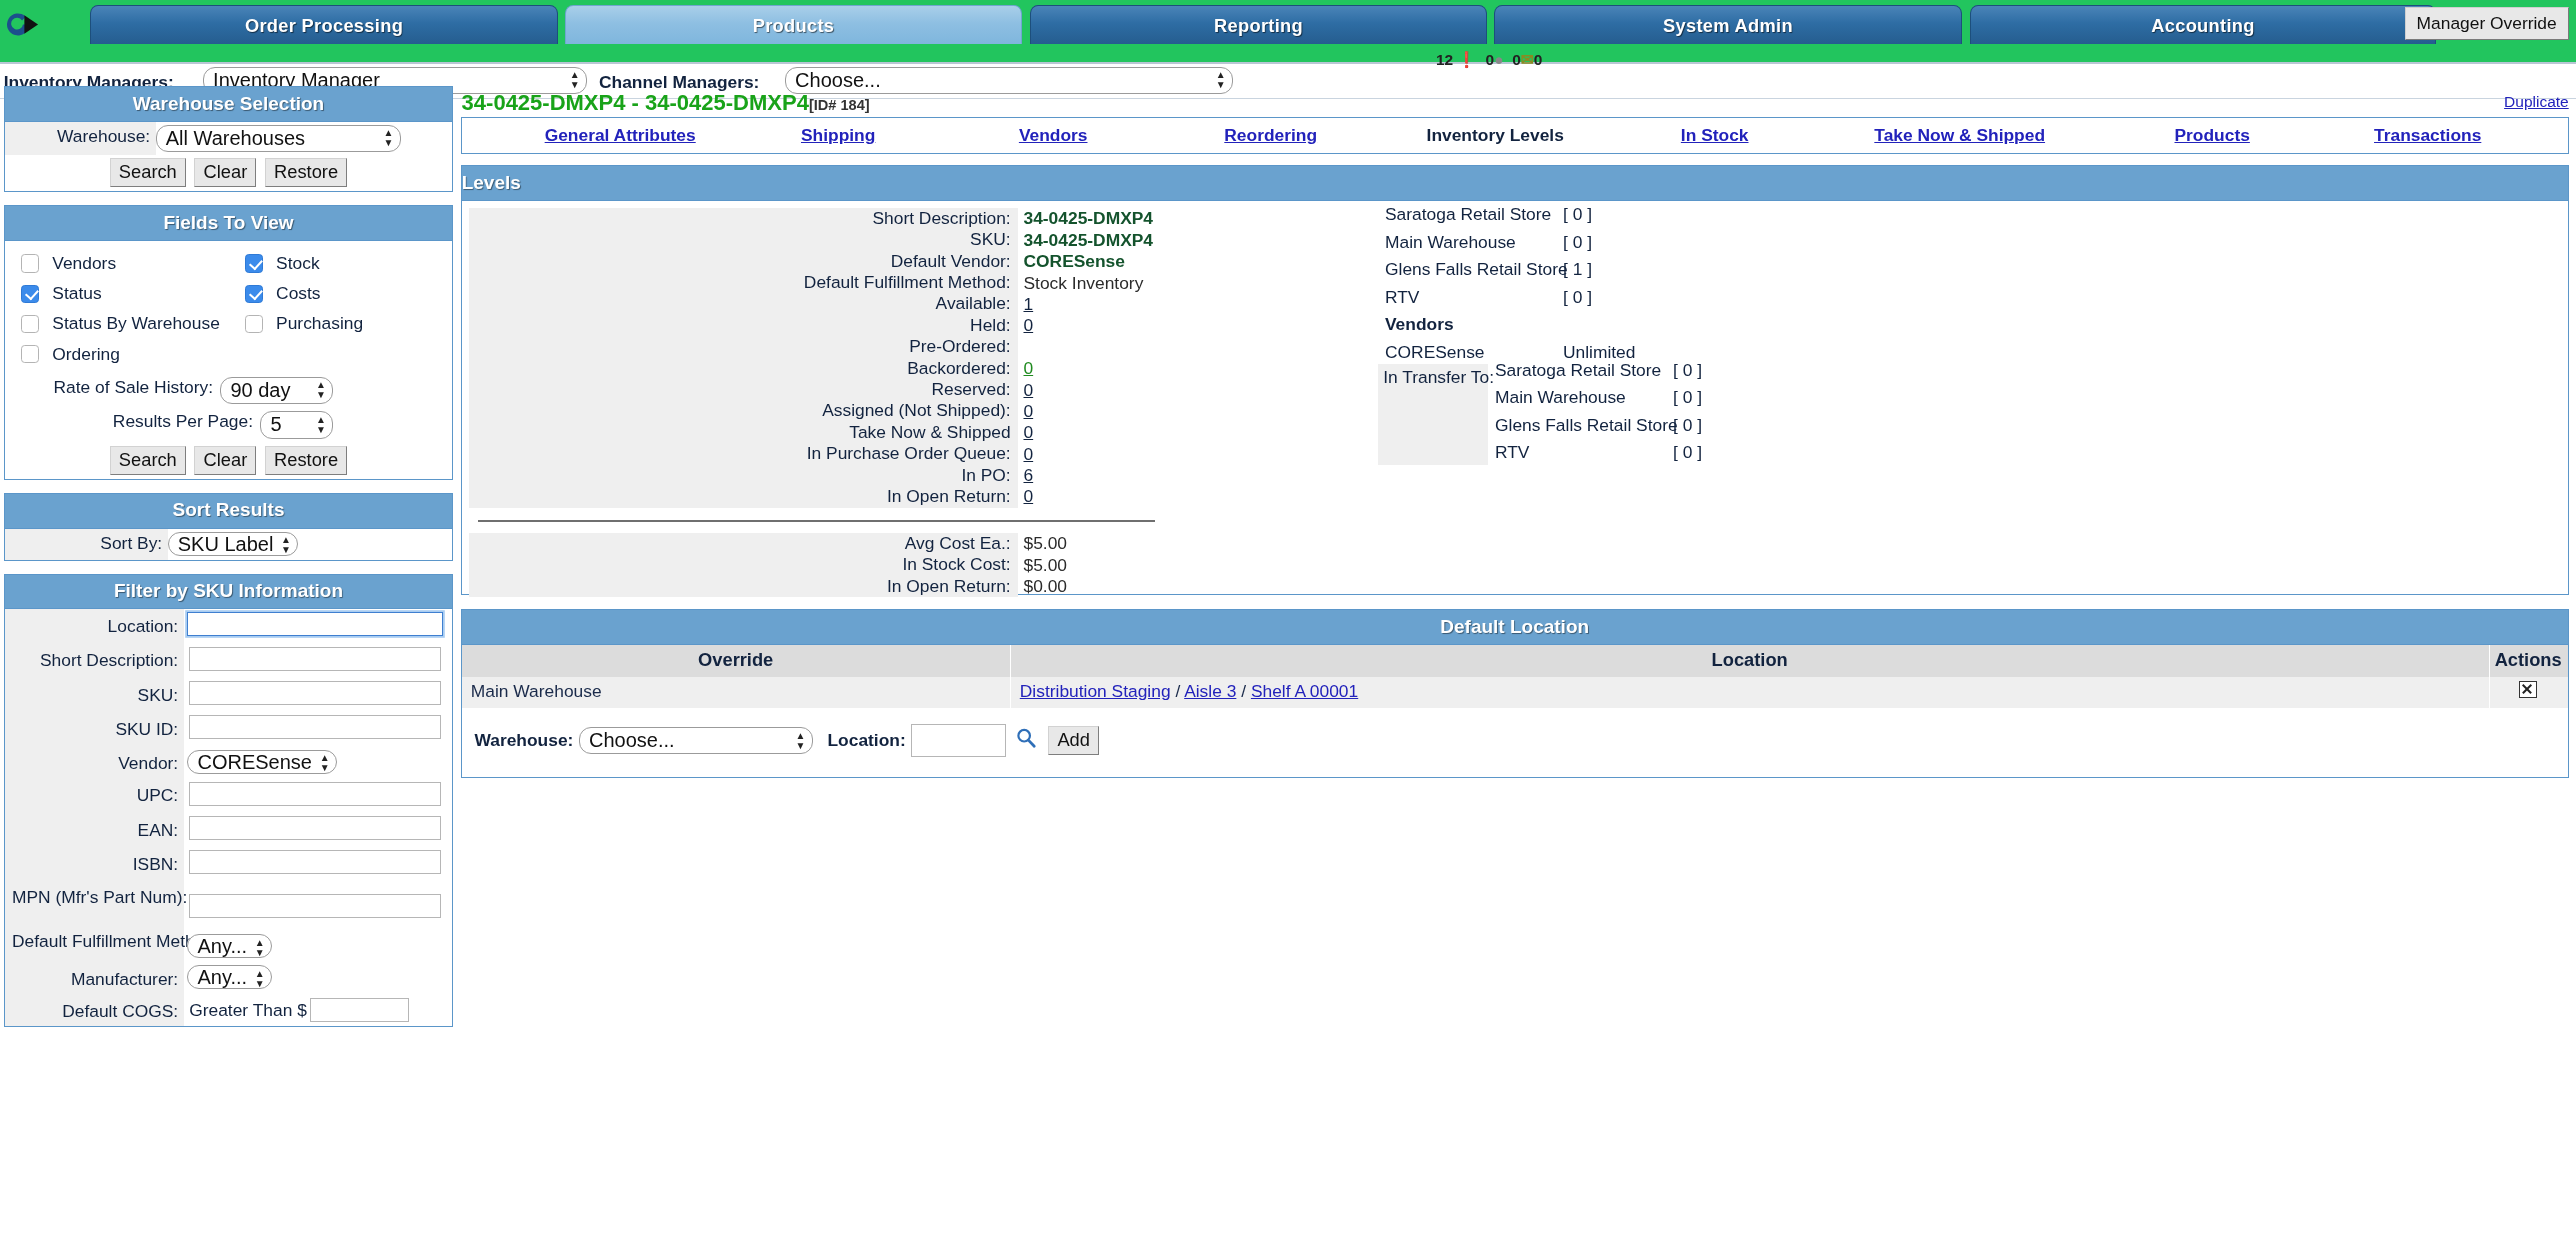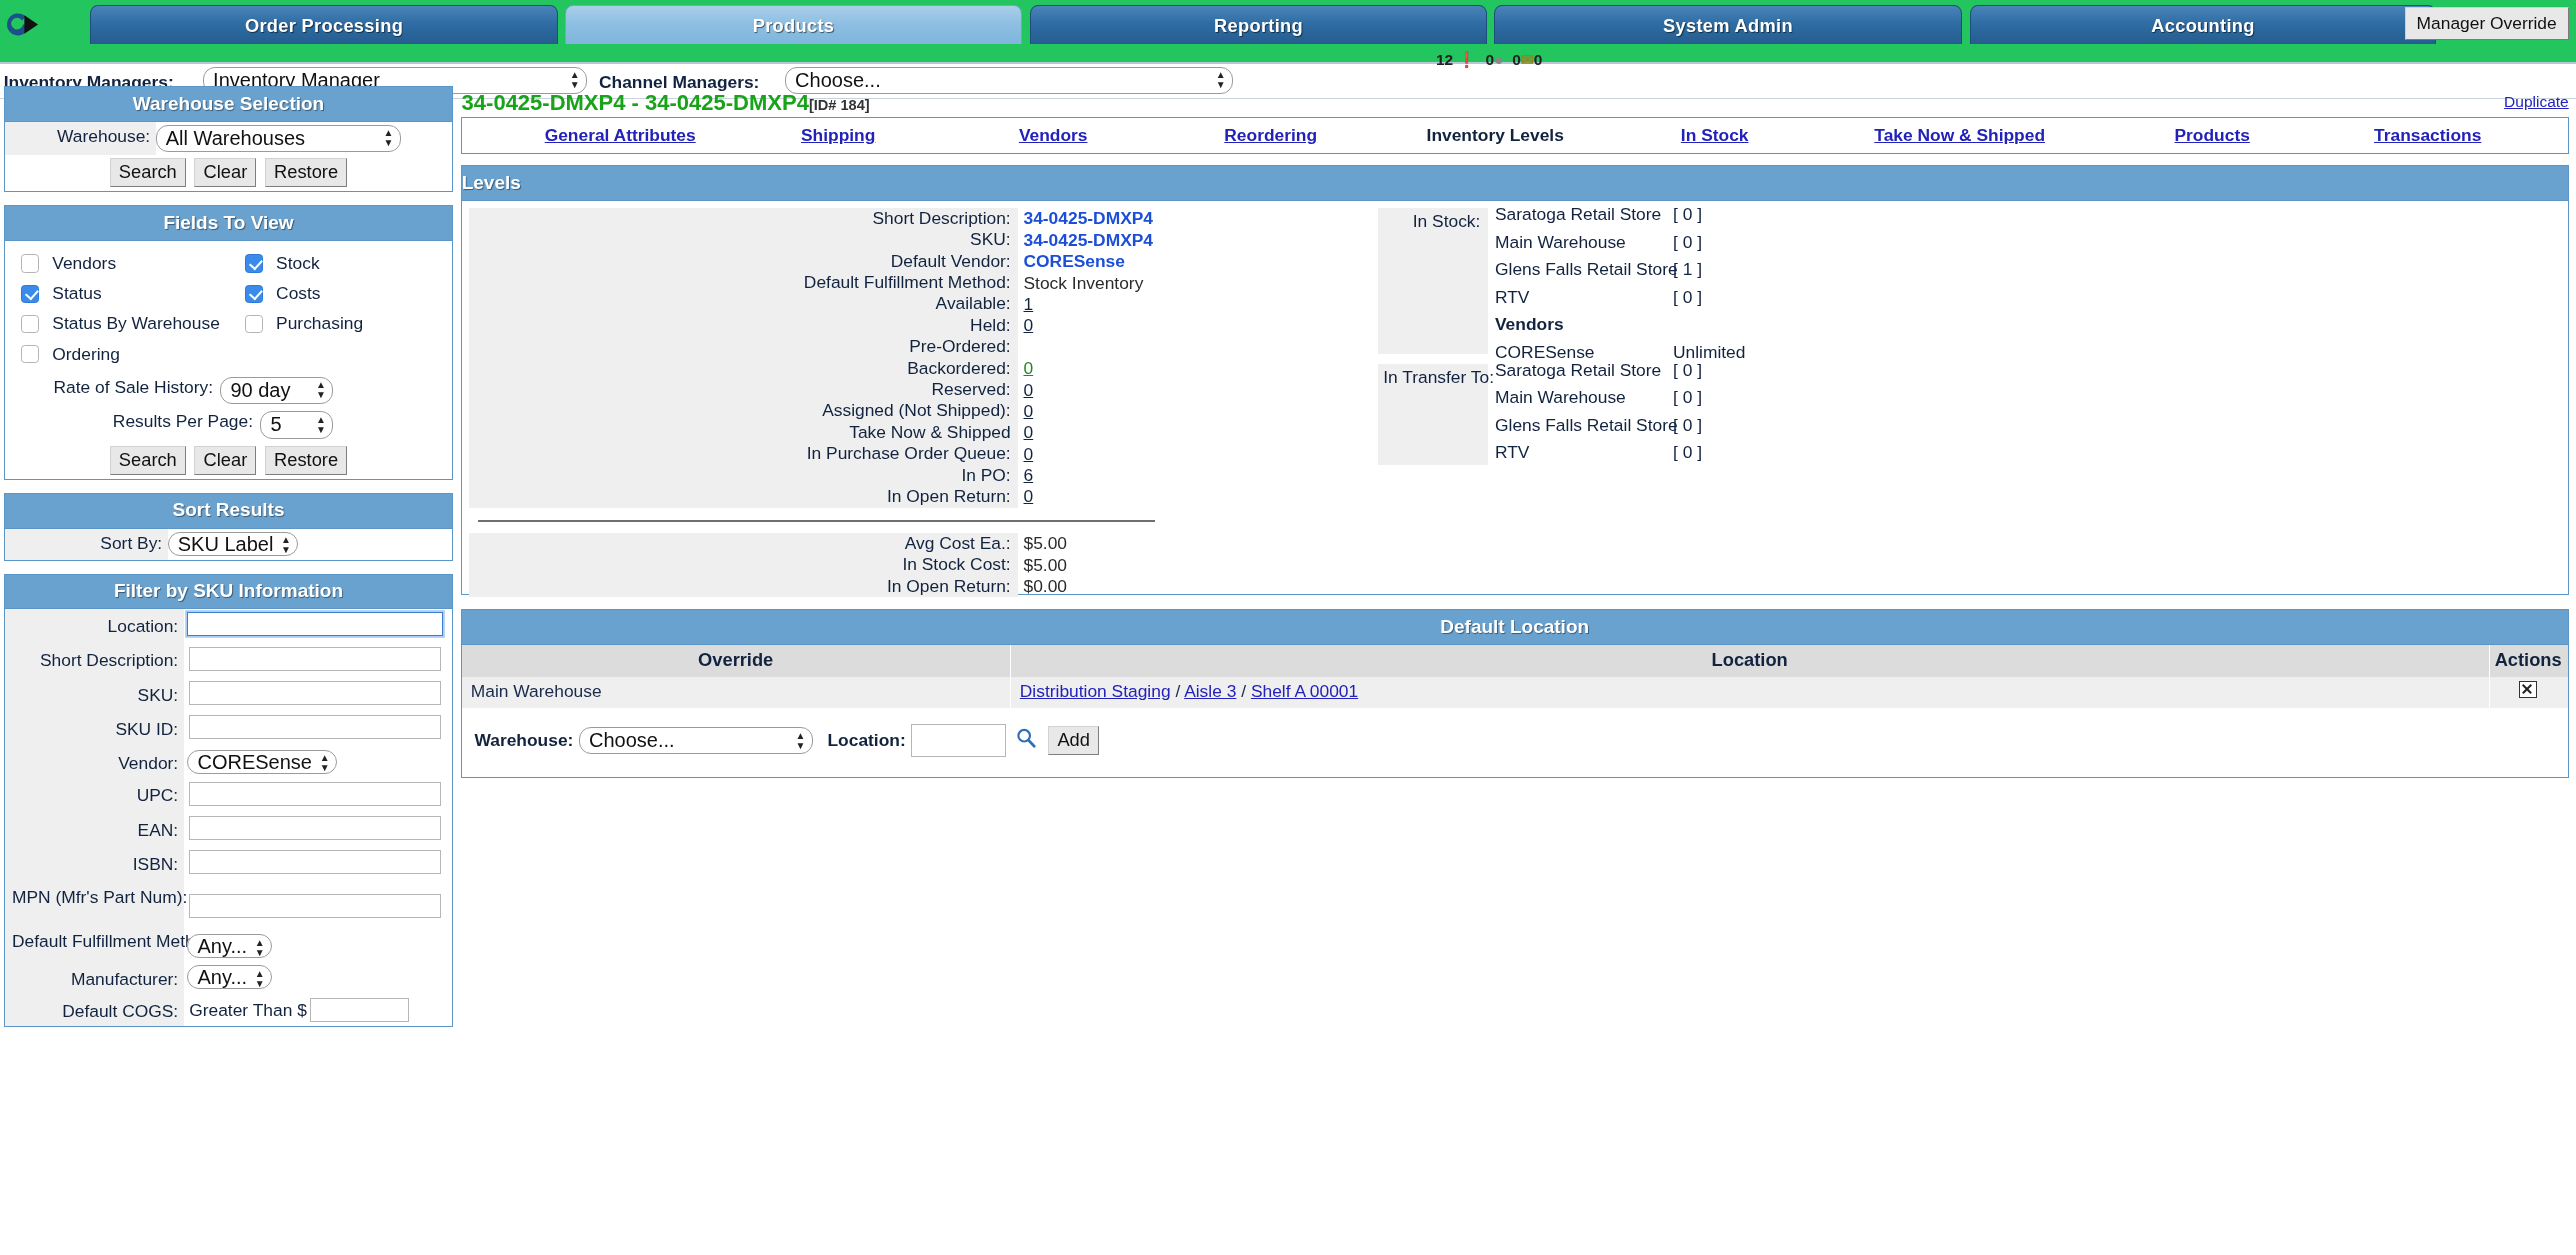"34-0425-DMXP4" .v.bold { color: #1d4ed8 -> #14532d }
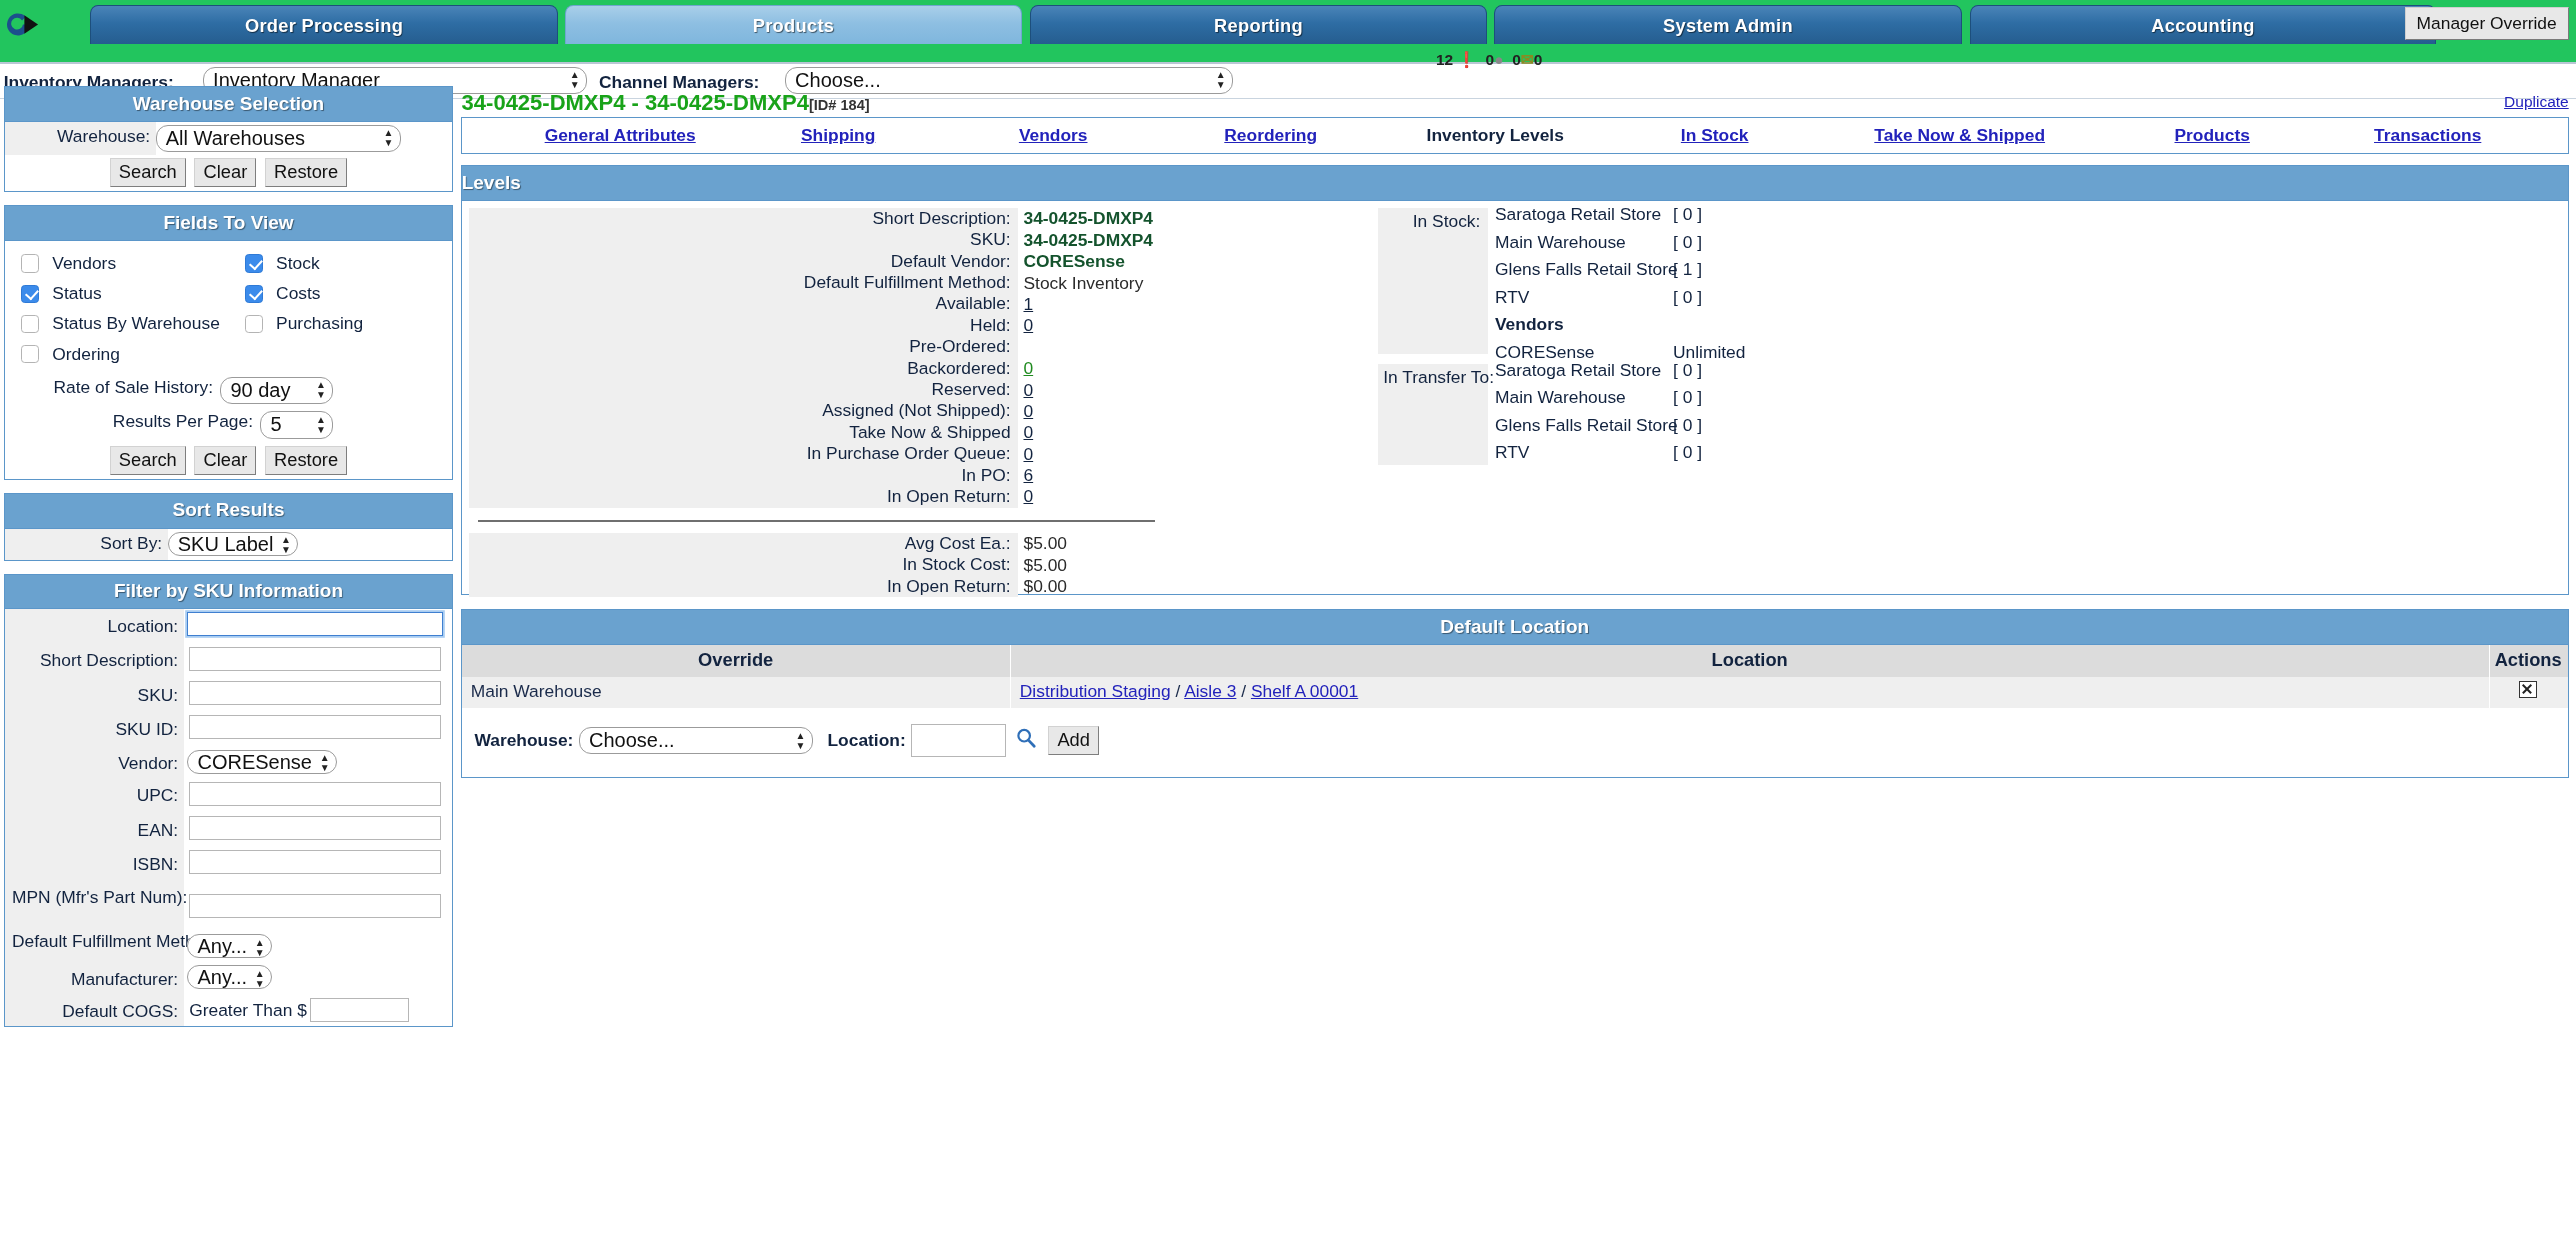"In Stock:" div.skey { html: <div>In Stock:</div> -> none }
